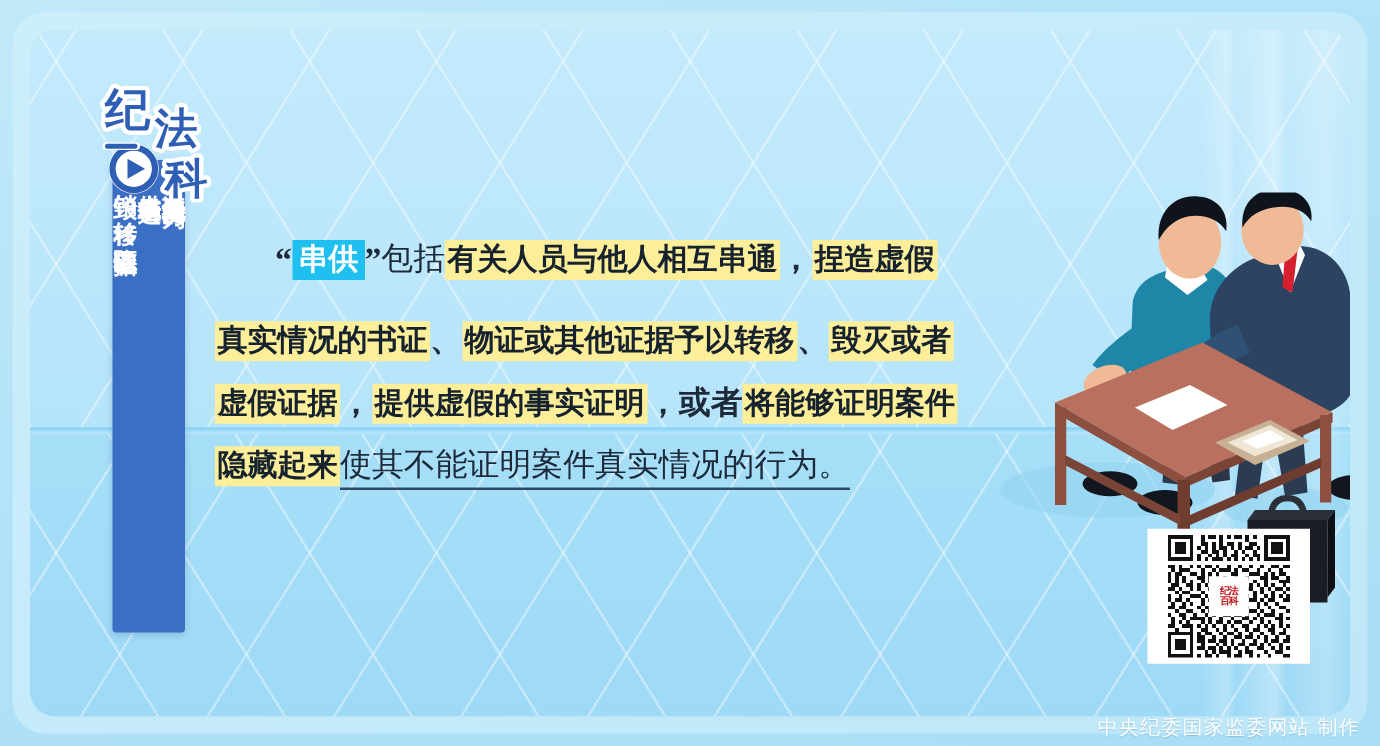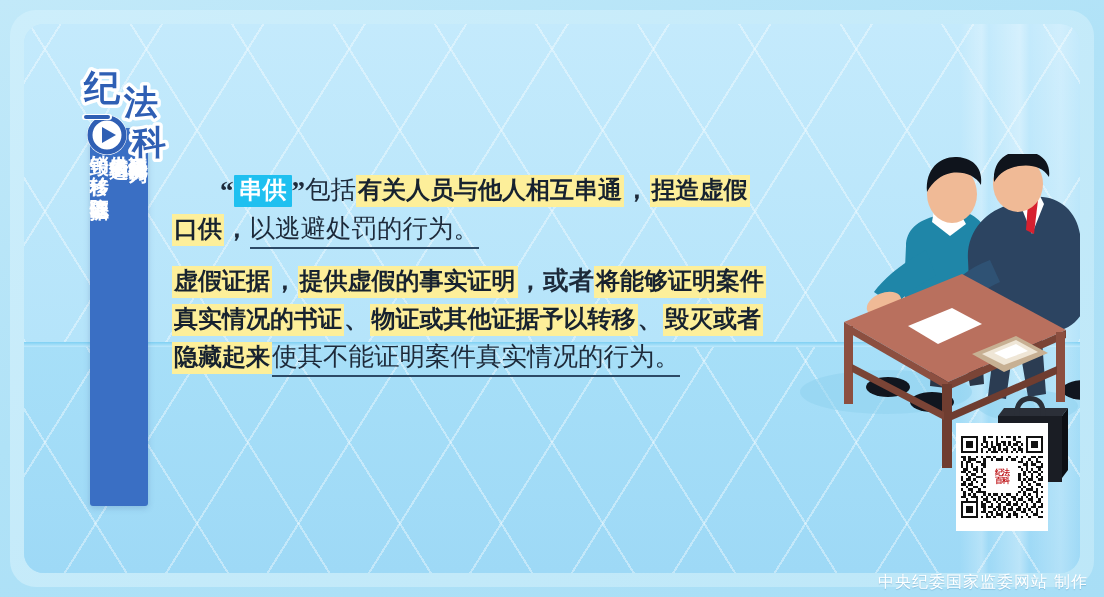"“ 串供 ”包括有关人员与他人相互串通，捏造虚假" .copy { line-height: 38px -> 50px; top: 147px -> 158px }
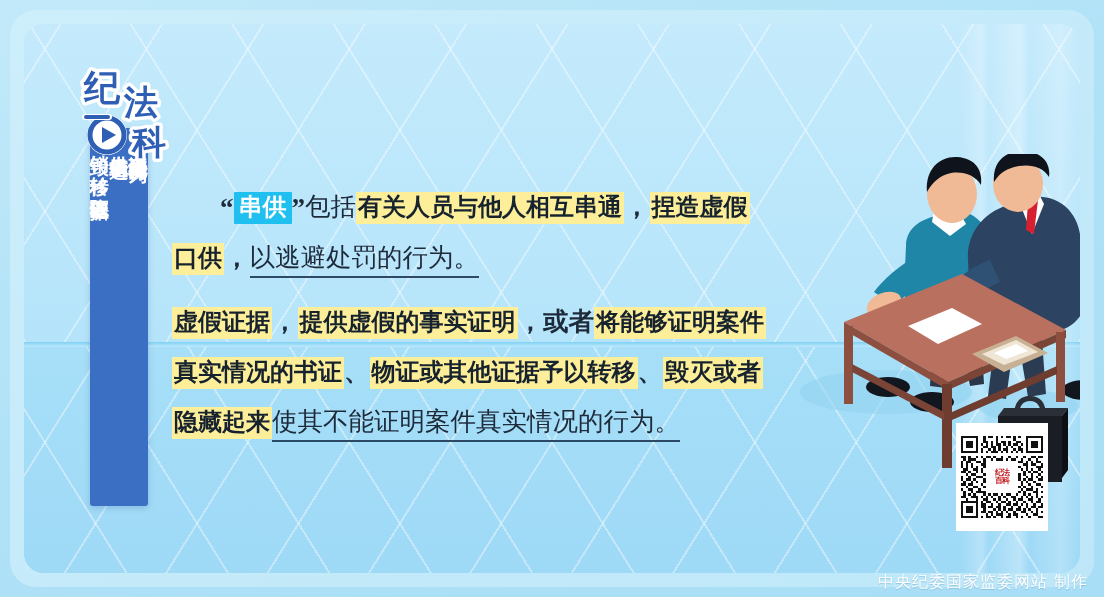"口供，以逃避处罚的行为。" div.ln { html: <div><span>口供</span><span>，</span><span>以逃避处罚的行为。</span></div> -> none }
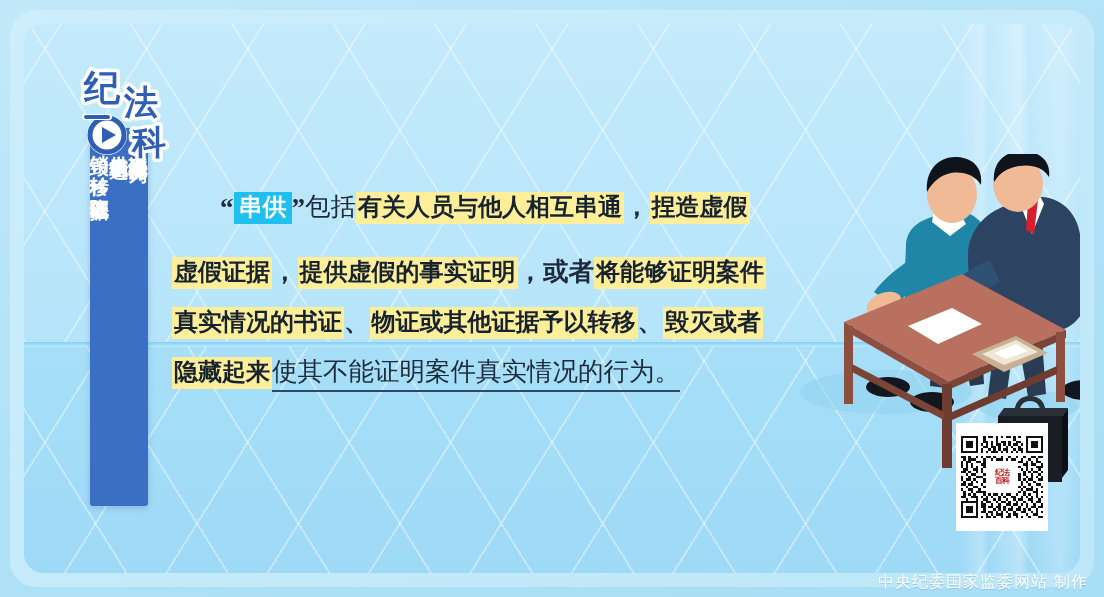"虚假证据，提供虚假的事实证明，或者将能够证明案件" div.ln { order: before "真实情况的书证、物证或其他证据予以转移、毁灭或者" -> after "真实情况的书证、物证或其他证据予以转移、毁灭或者" }
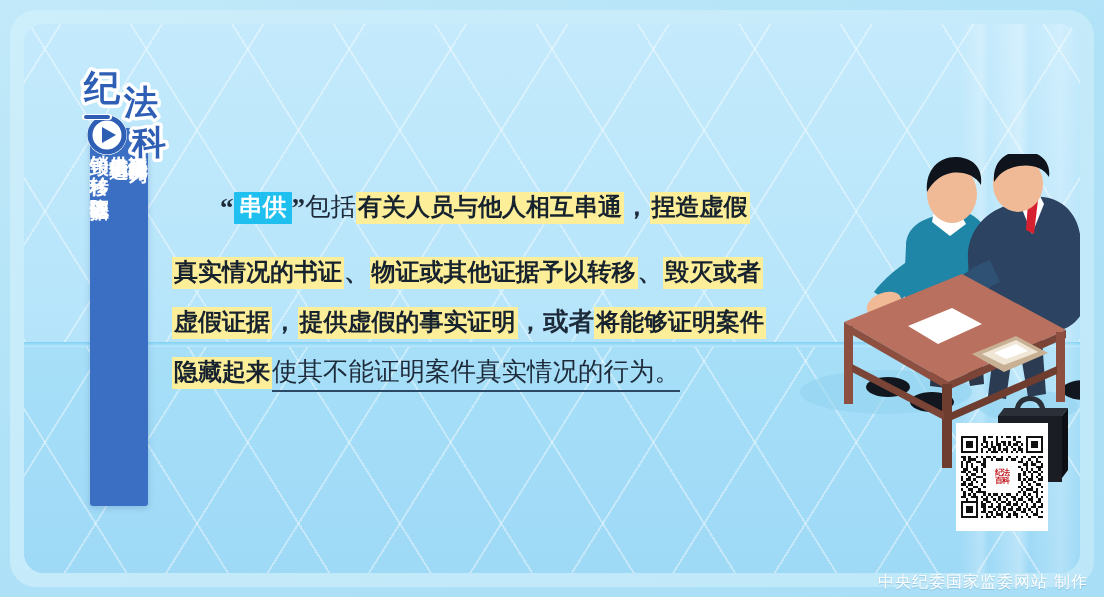"纪法" .qr { width: 92px -> 130px }
